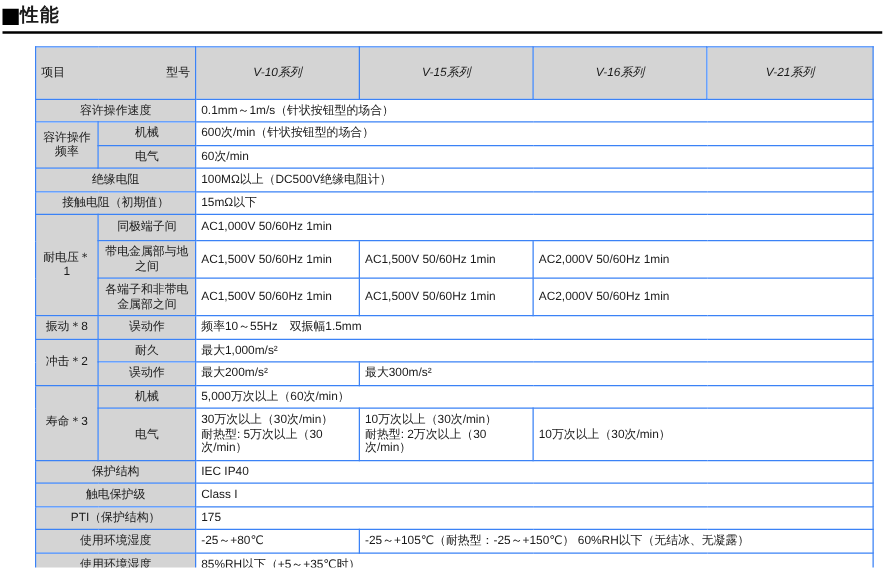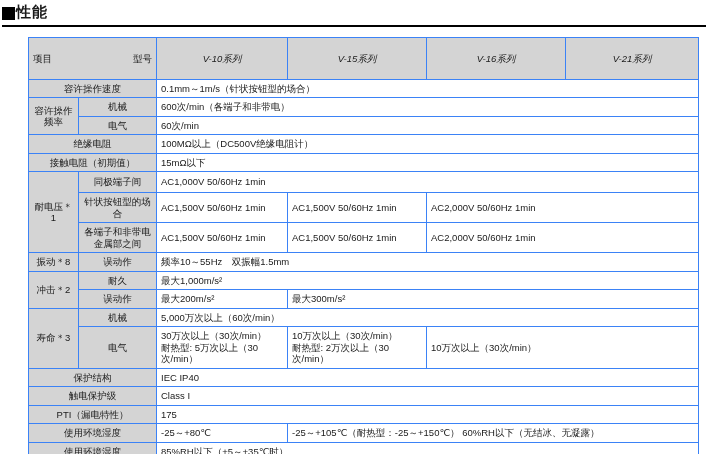"600次/min（各端子和非带电）" td.val { text: 各端子和非带电 -> 针状按钮型的场合 }
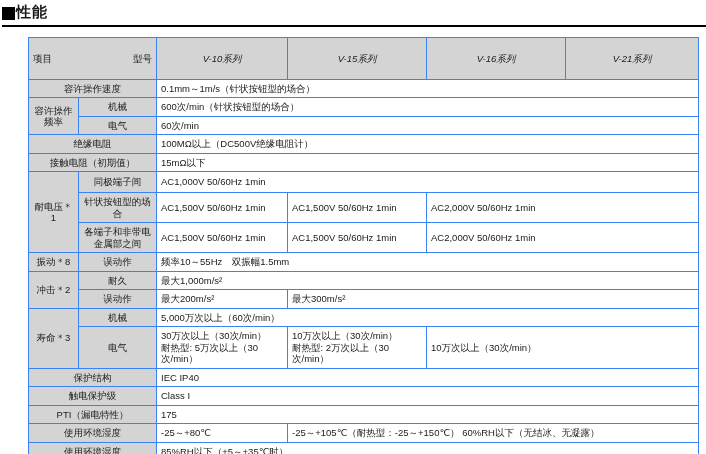"针状按钮型的场合" td.lbl { text: 针状按钮型的场合 -> 带电金属部与地之间 }
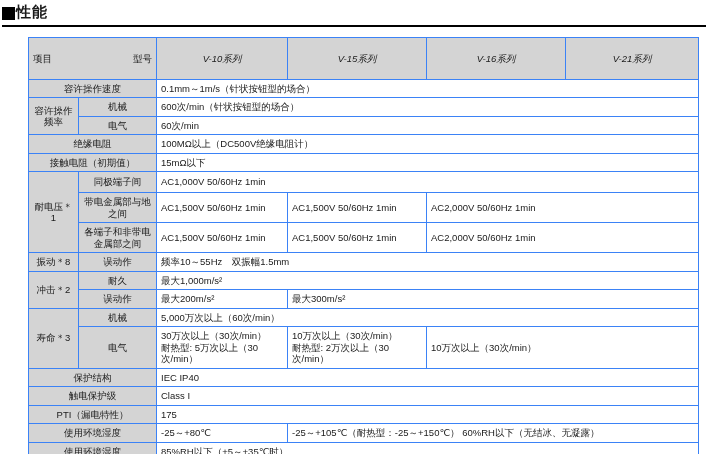"PTI（漏电特性）" td.lbl { text: 漏电特性 -> 保护结构 }
